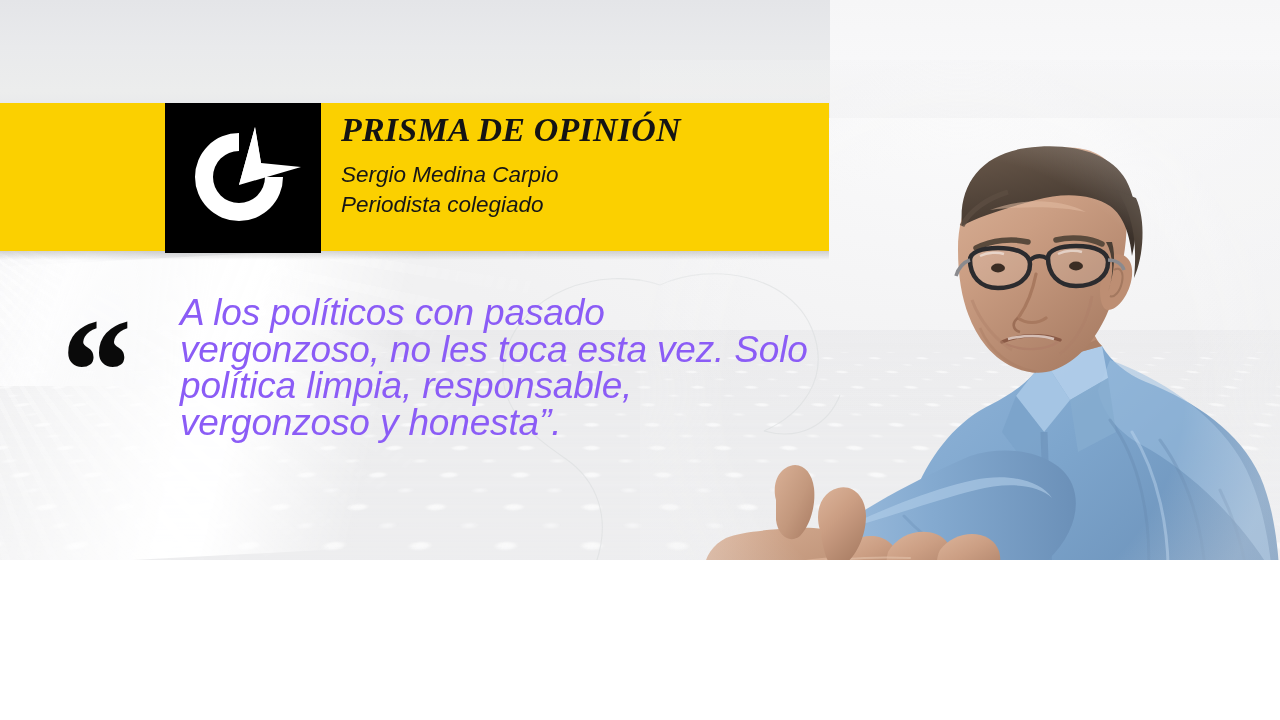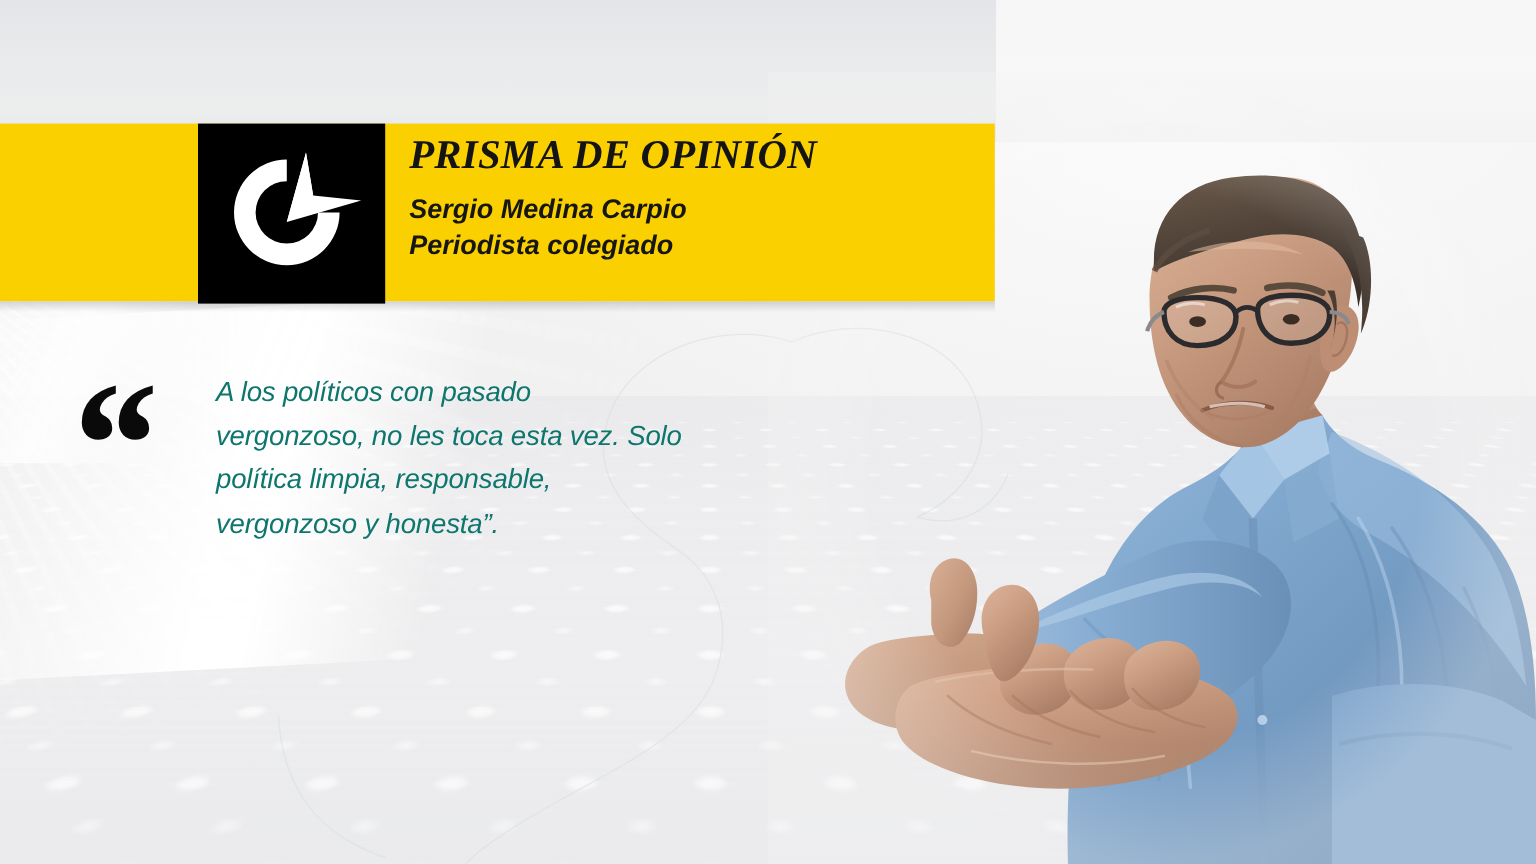"PRISMA DE OPINIÓN" #stage { height: 720px -> 560px }
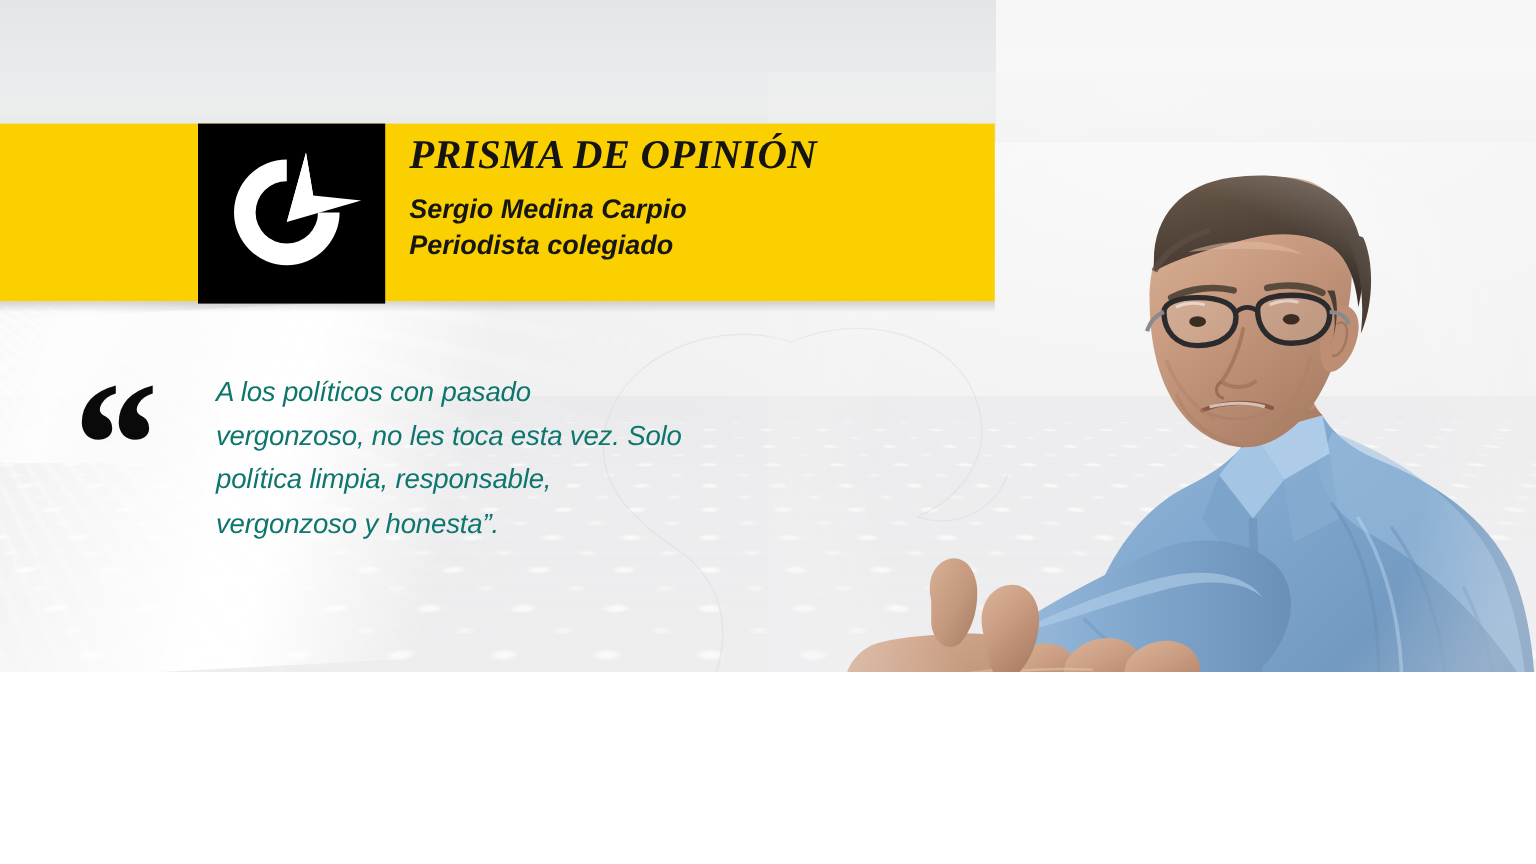"Sergio Medina Carpio" .banner-sub { font-weight: bold -> none }
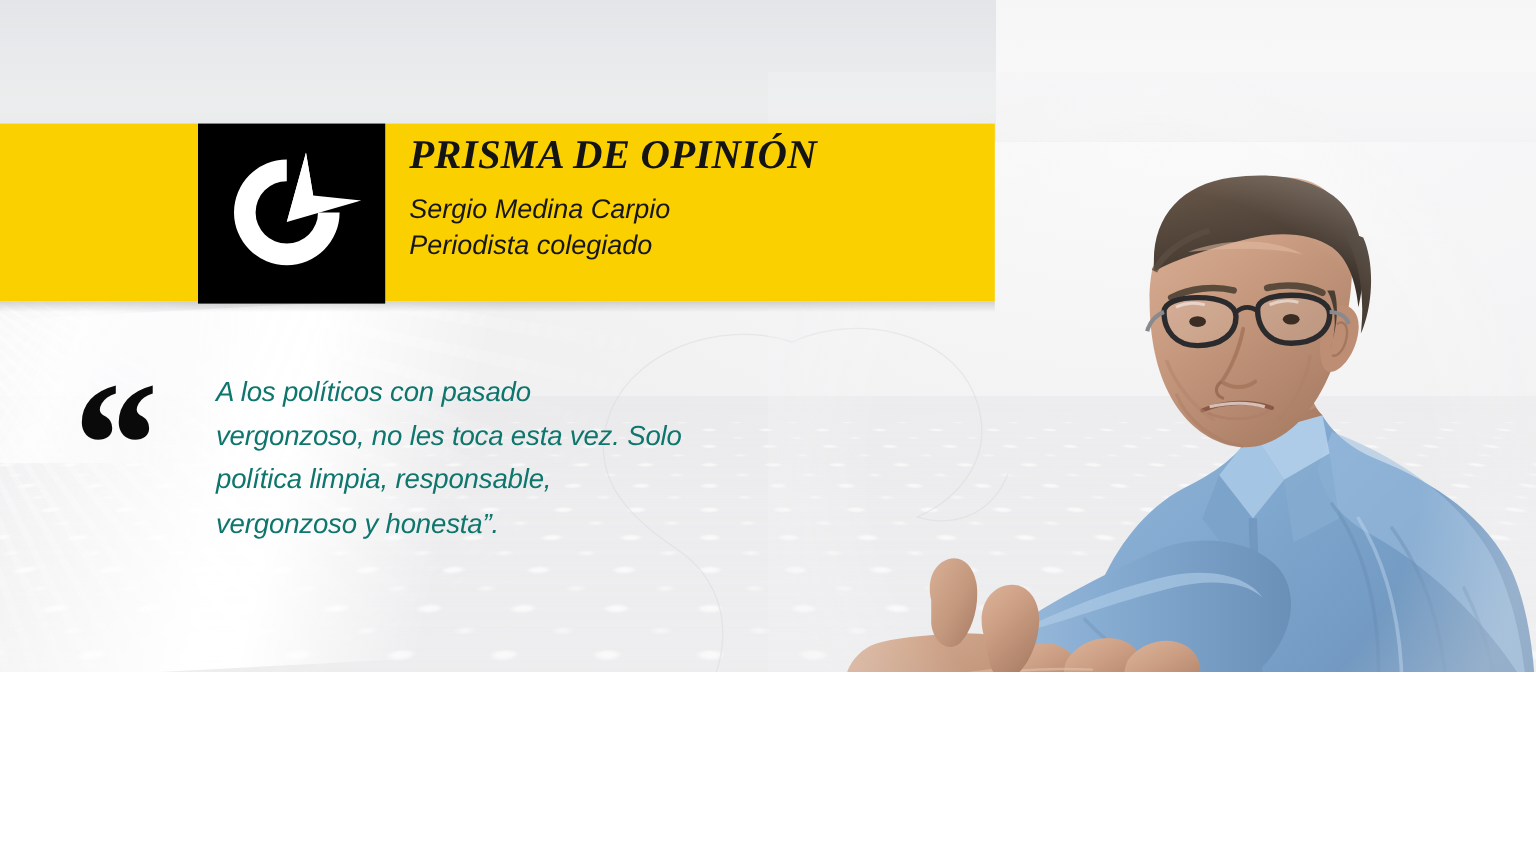"A los políticos con pasado" .quote-body { color: #0f766e -> #8b5cf6; font-size: 23px -> 37px; top: 308px -> 295px }
